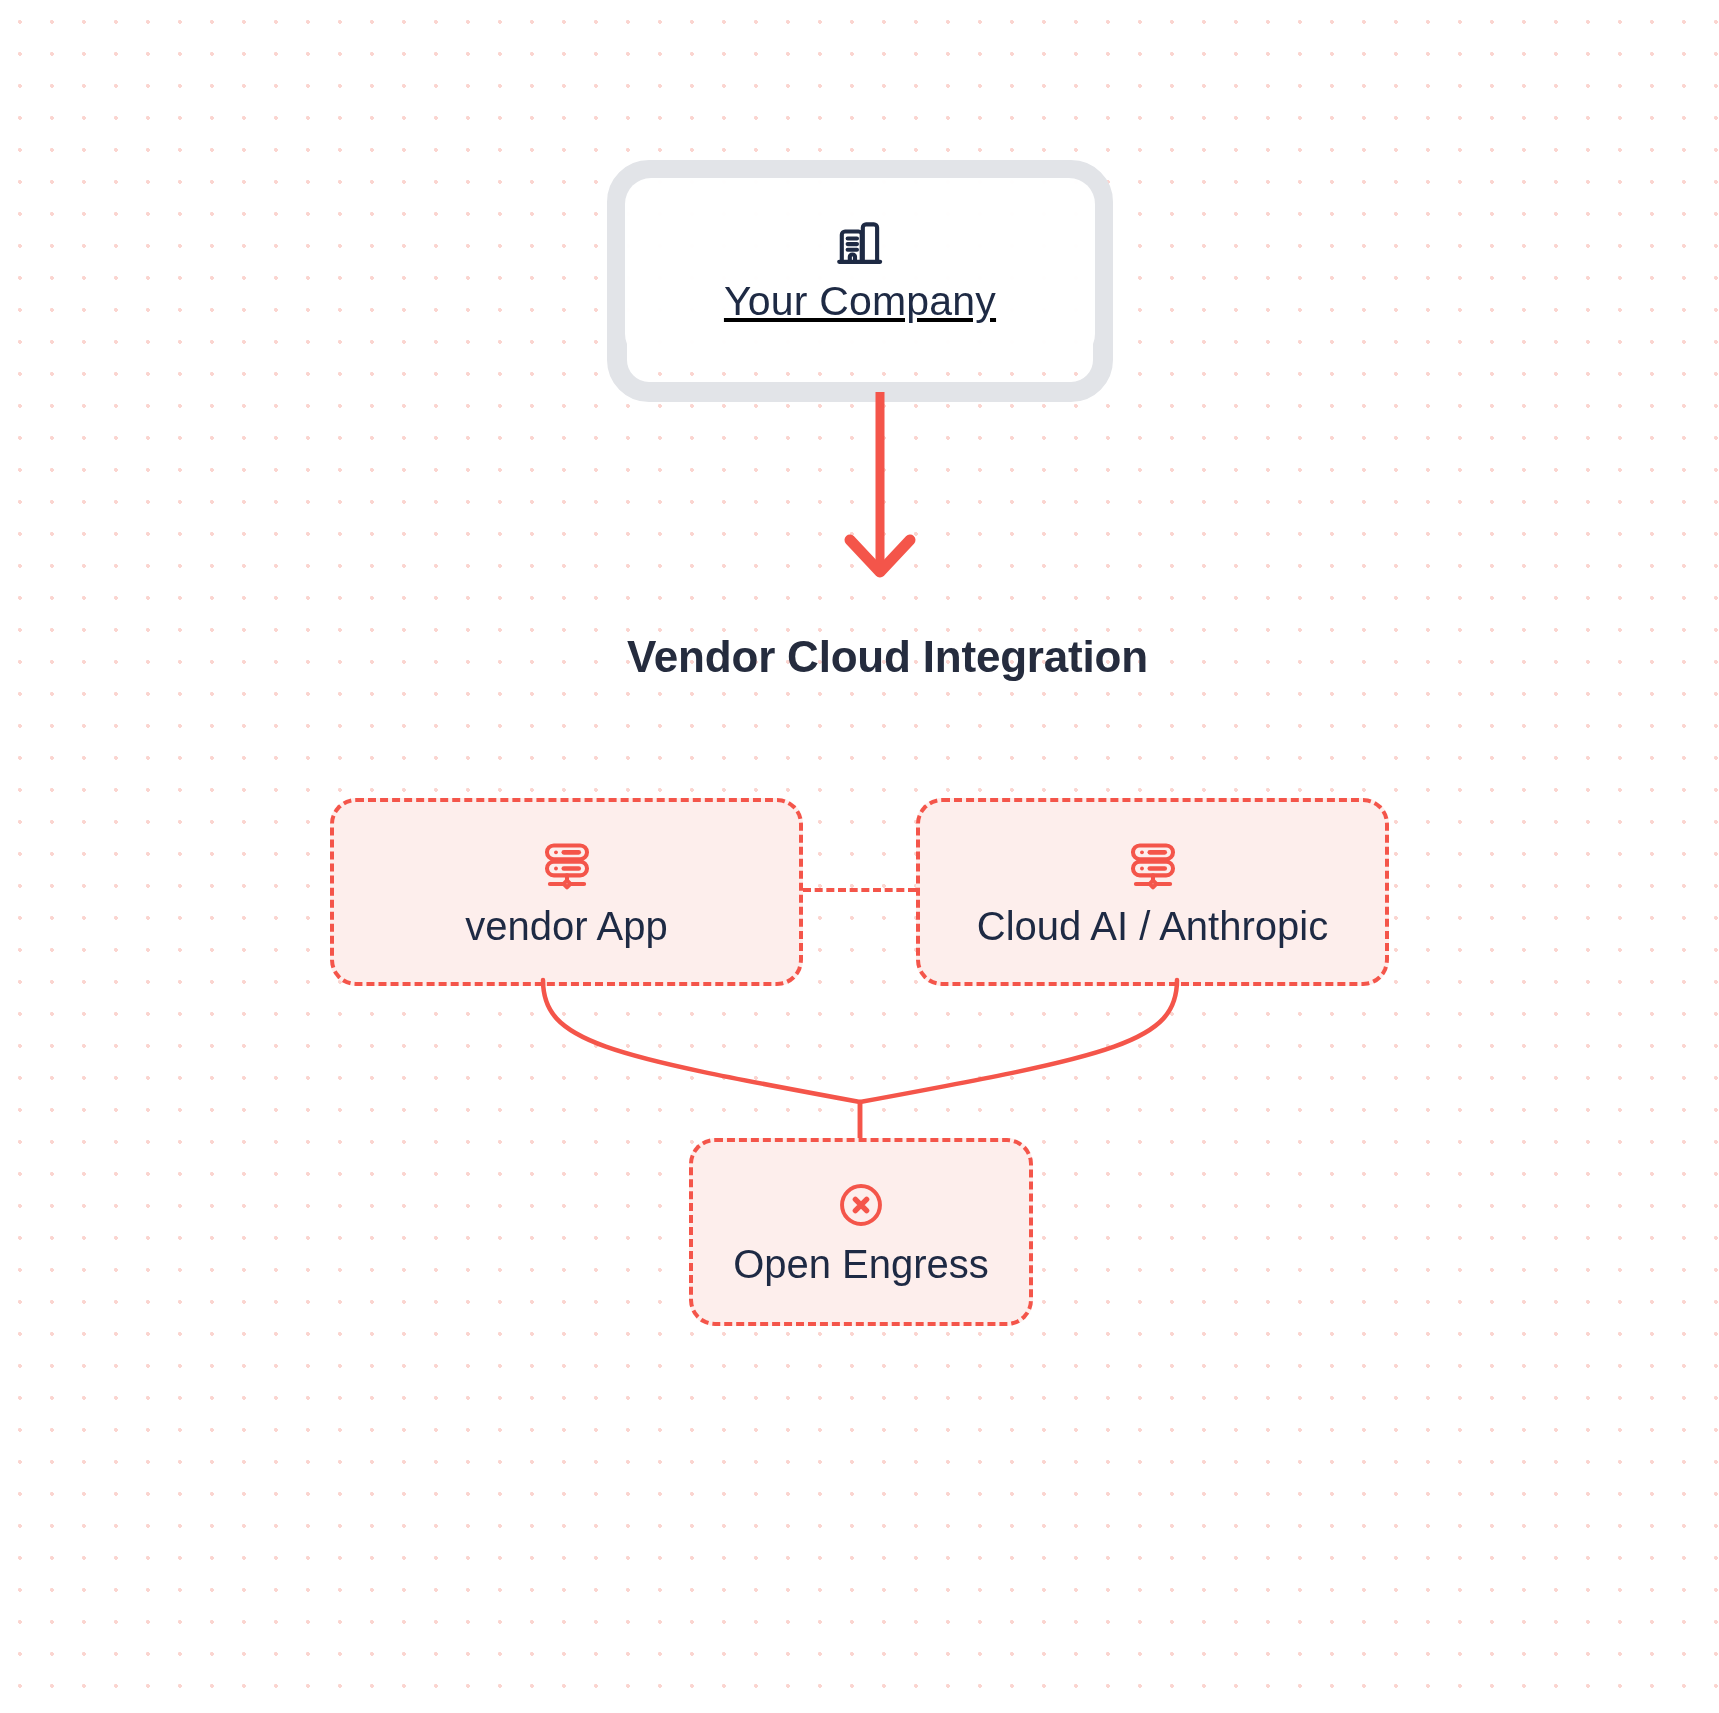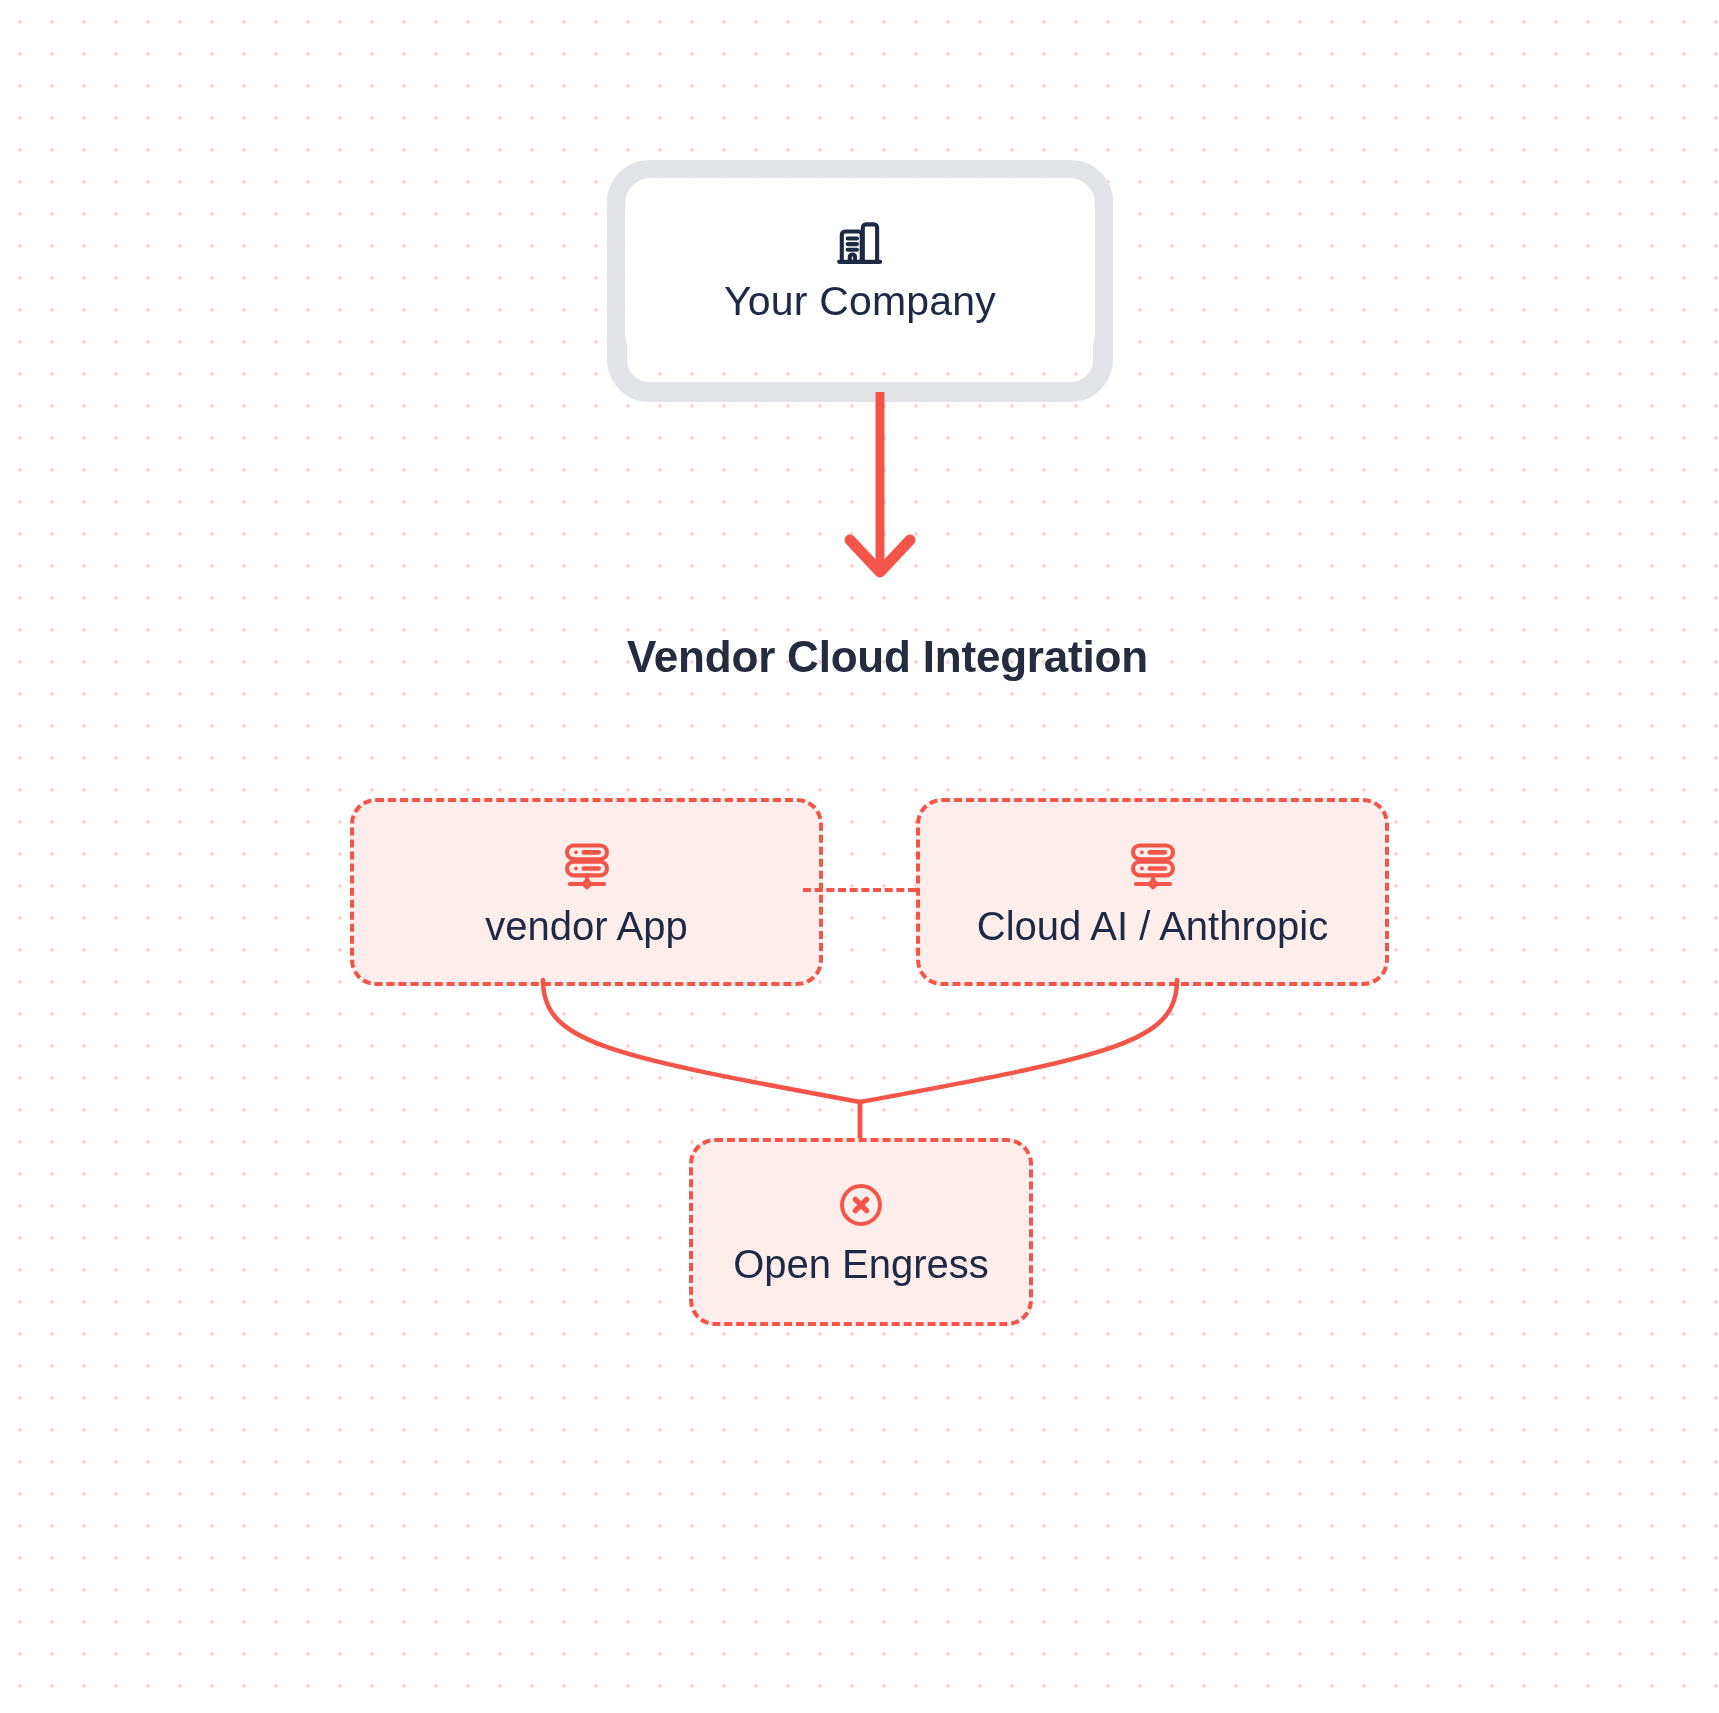"Your Company" .company-inner { text-decoration: none -> underline }
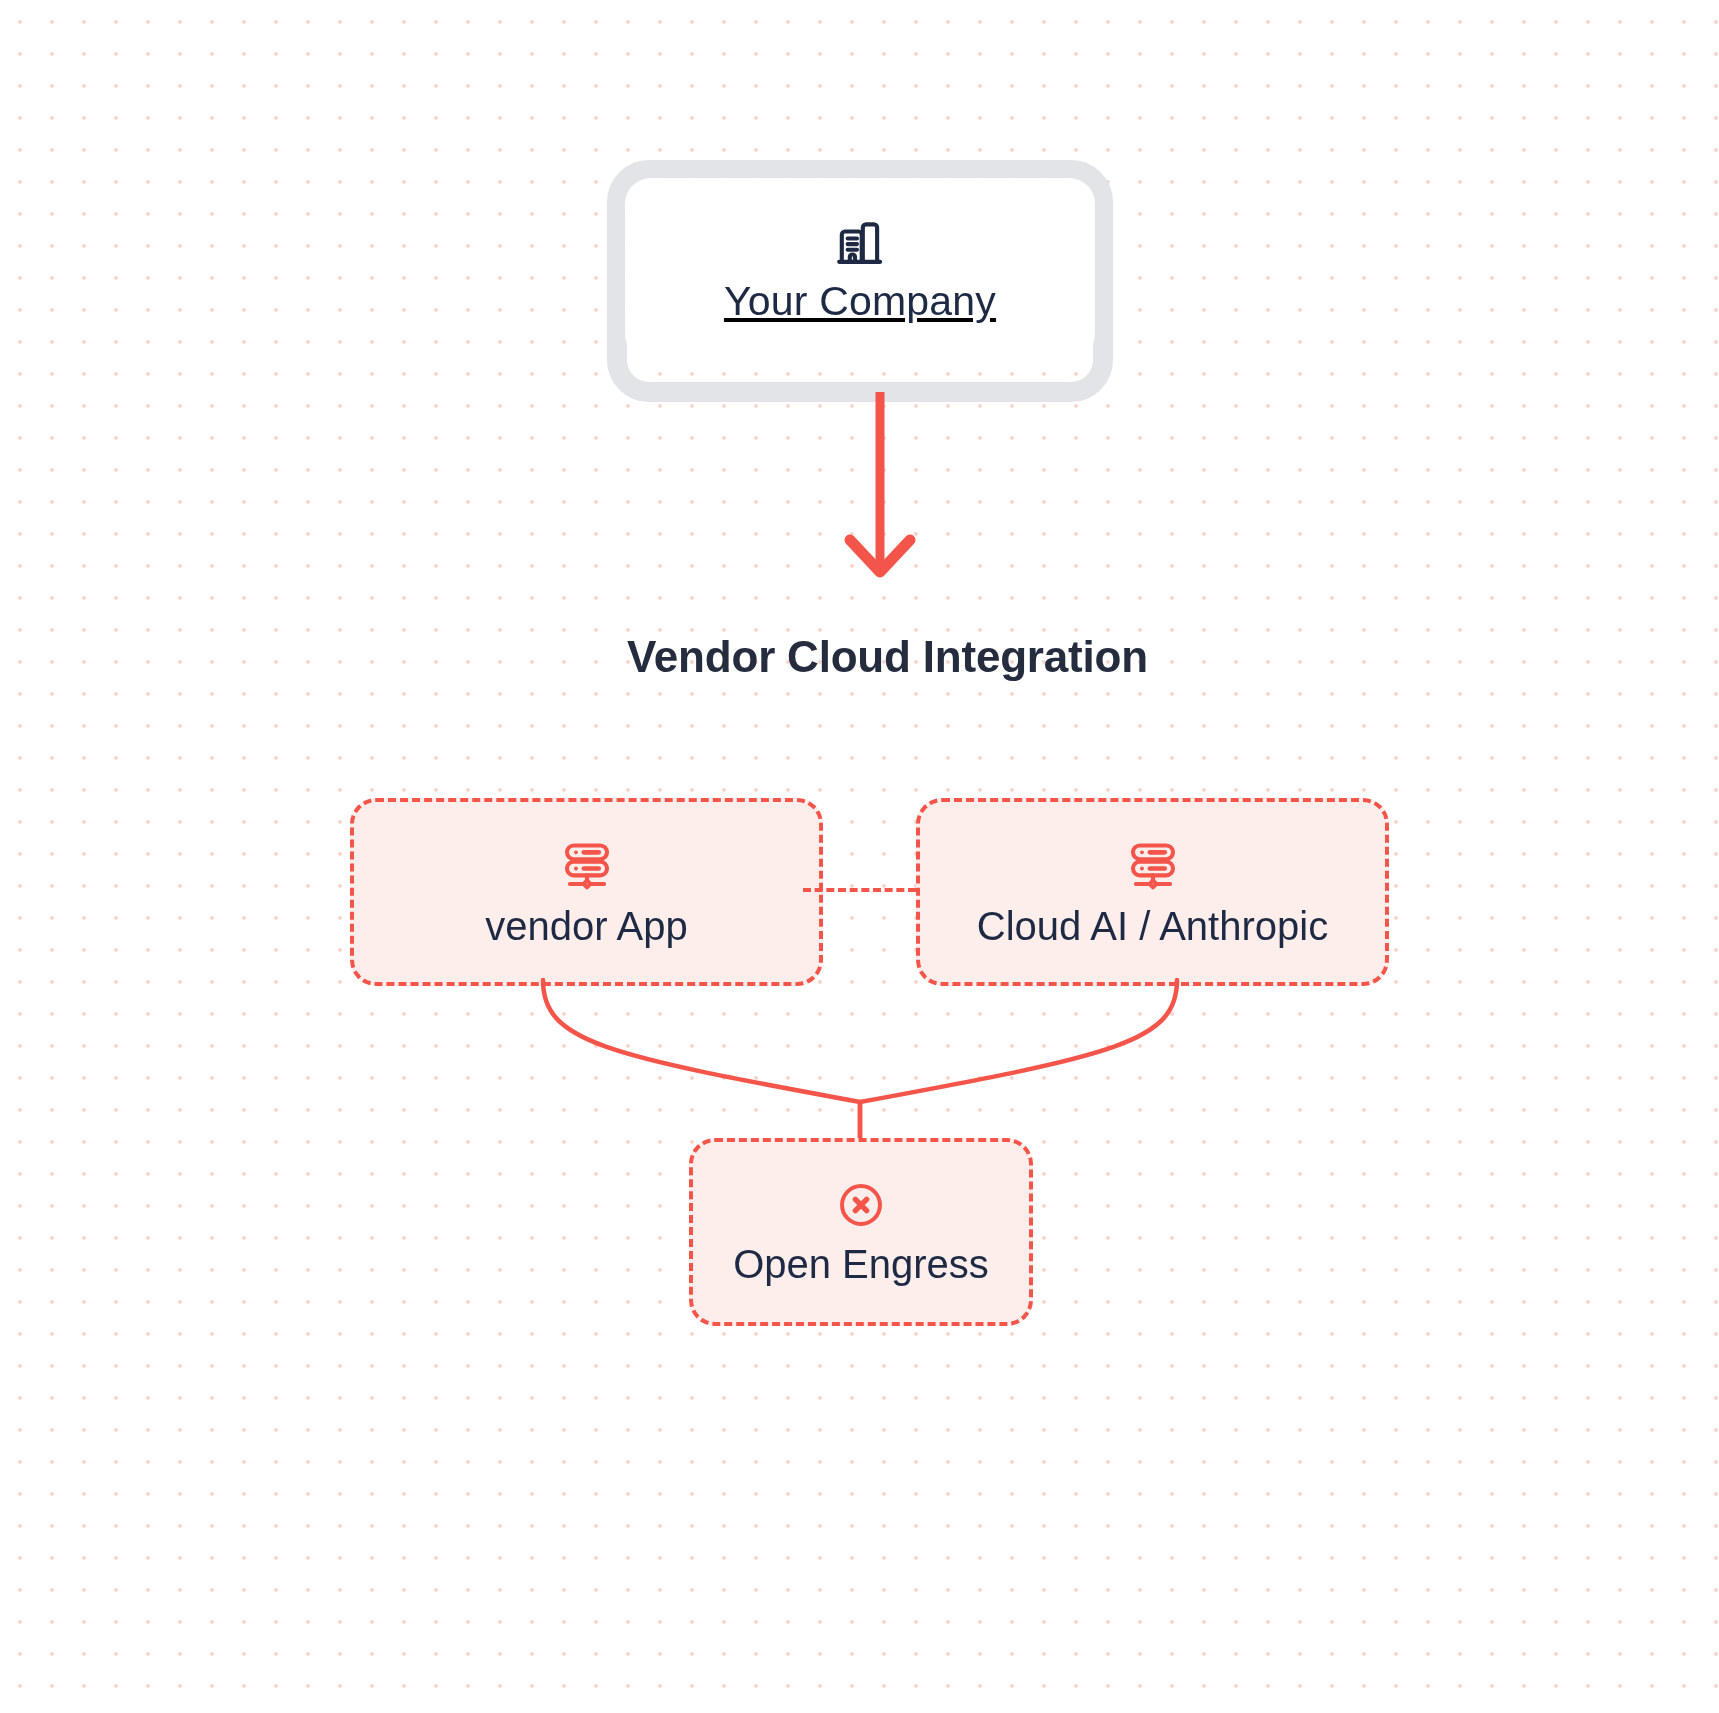"vendor App" #node-vendor-app { margin-left: 20px -> none }
